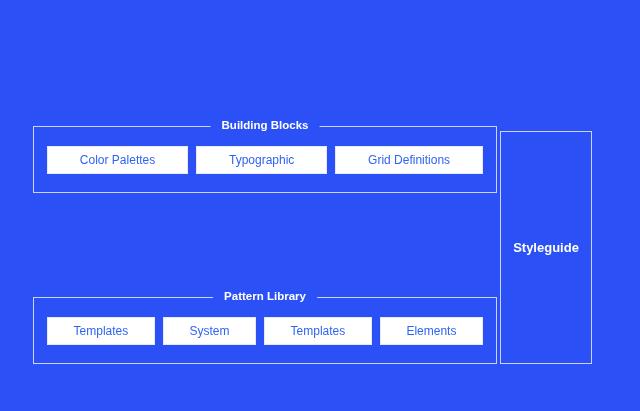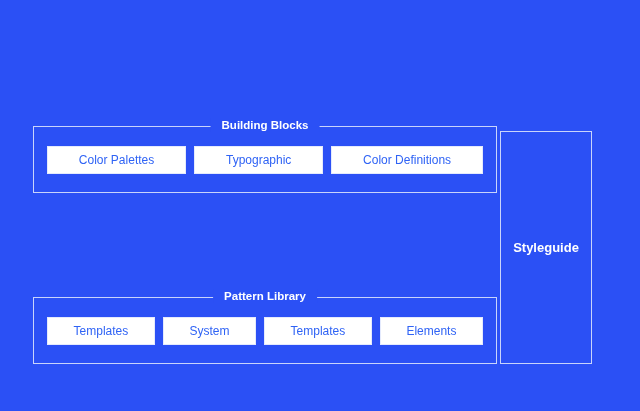"Color Definitions" div.box { text: Color -> Grid }
